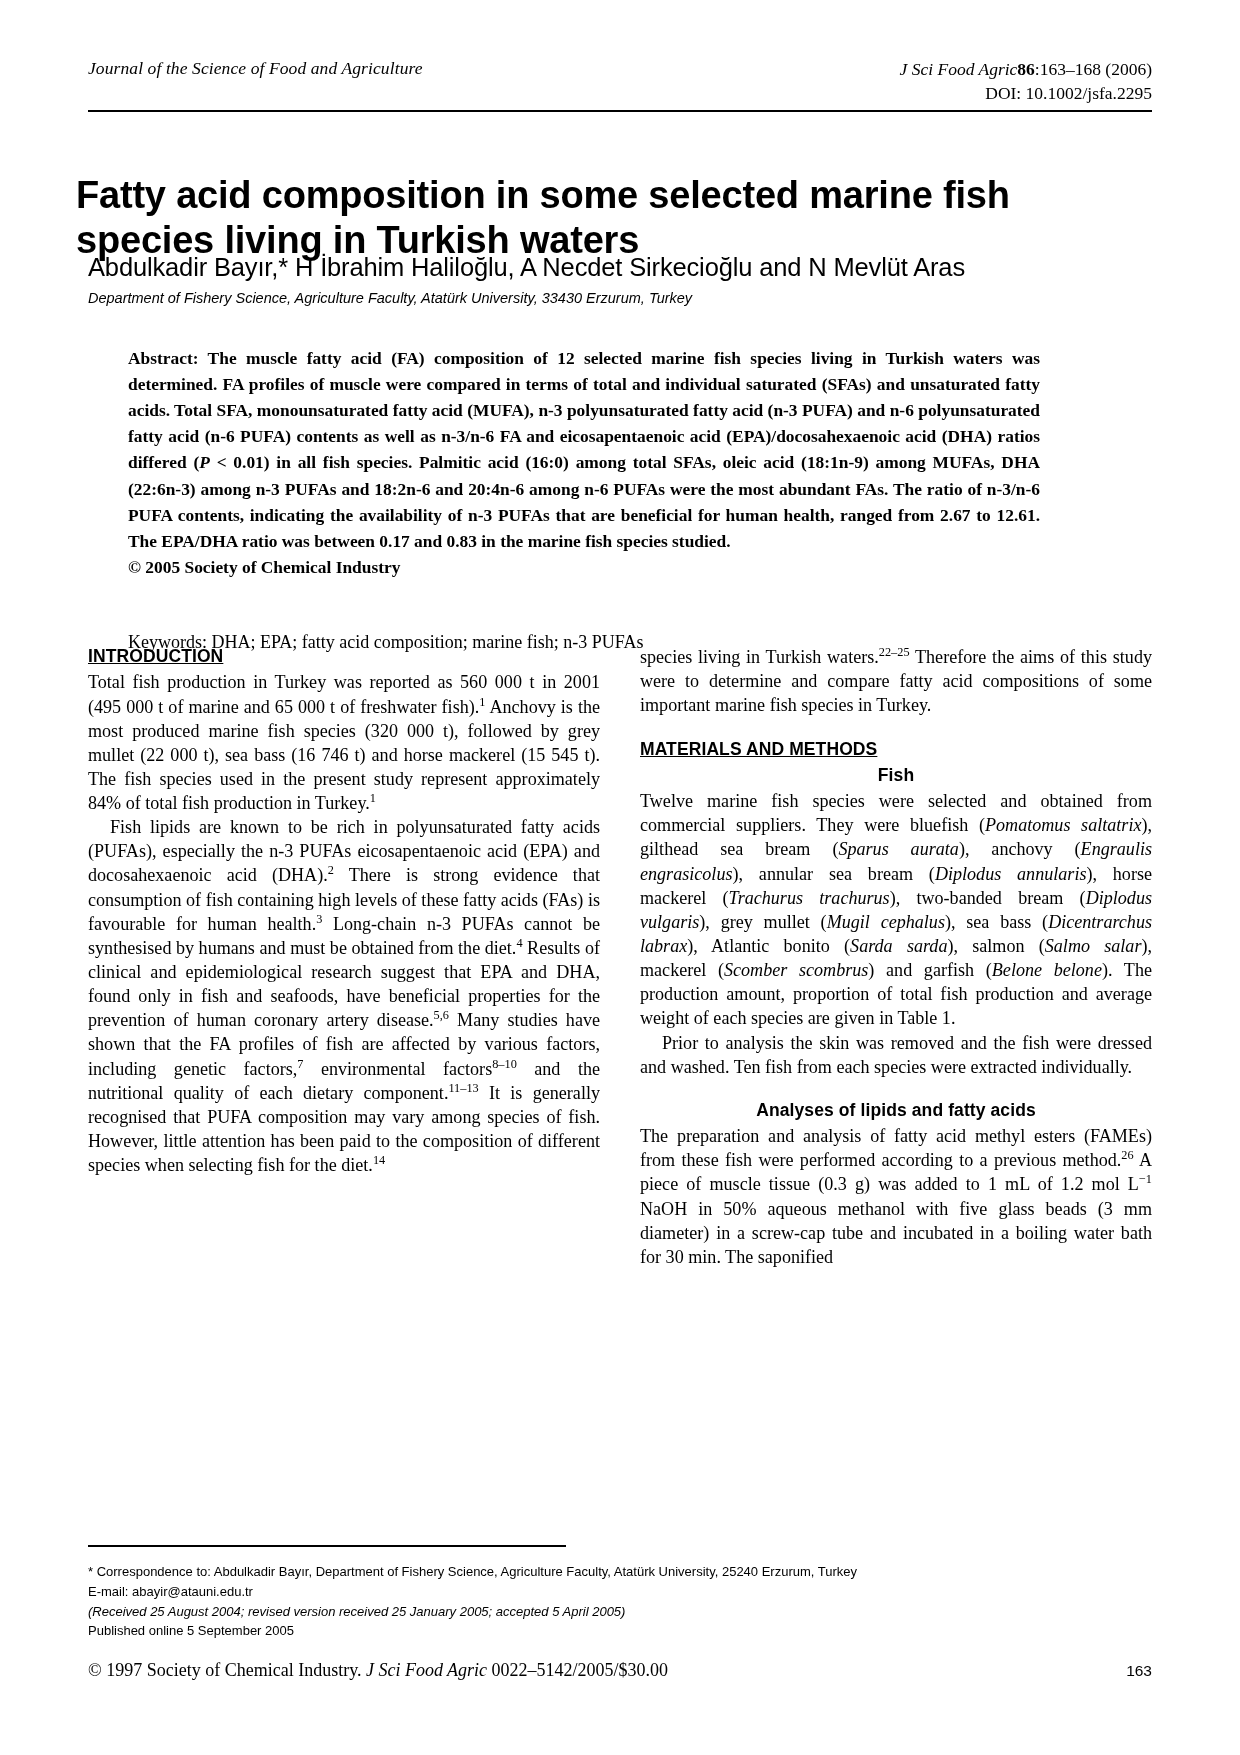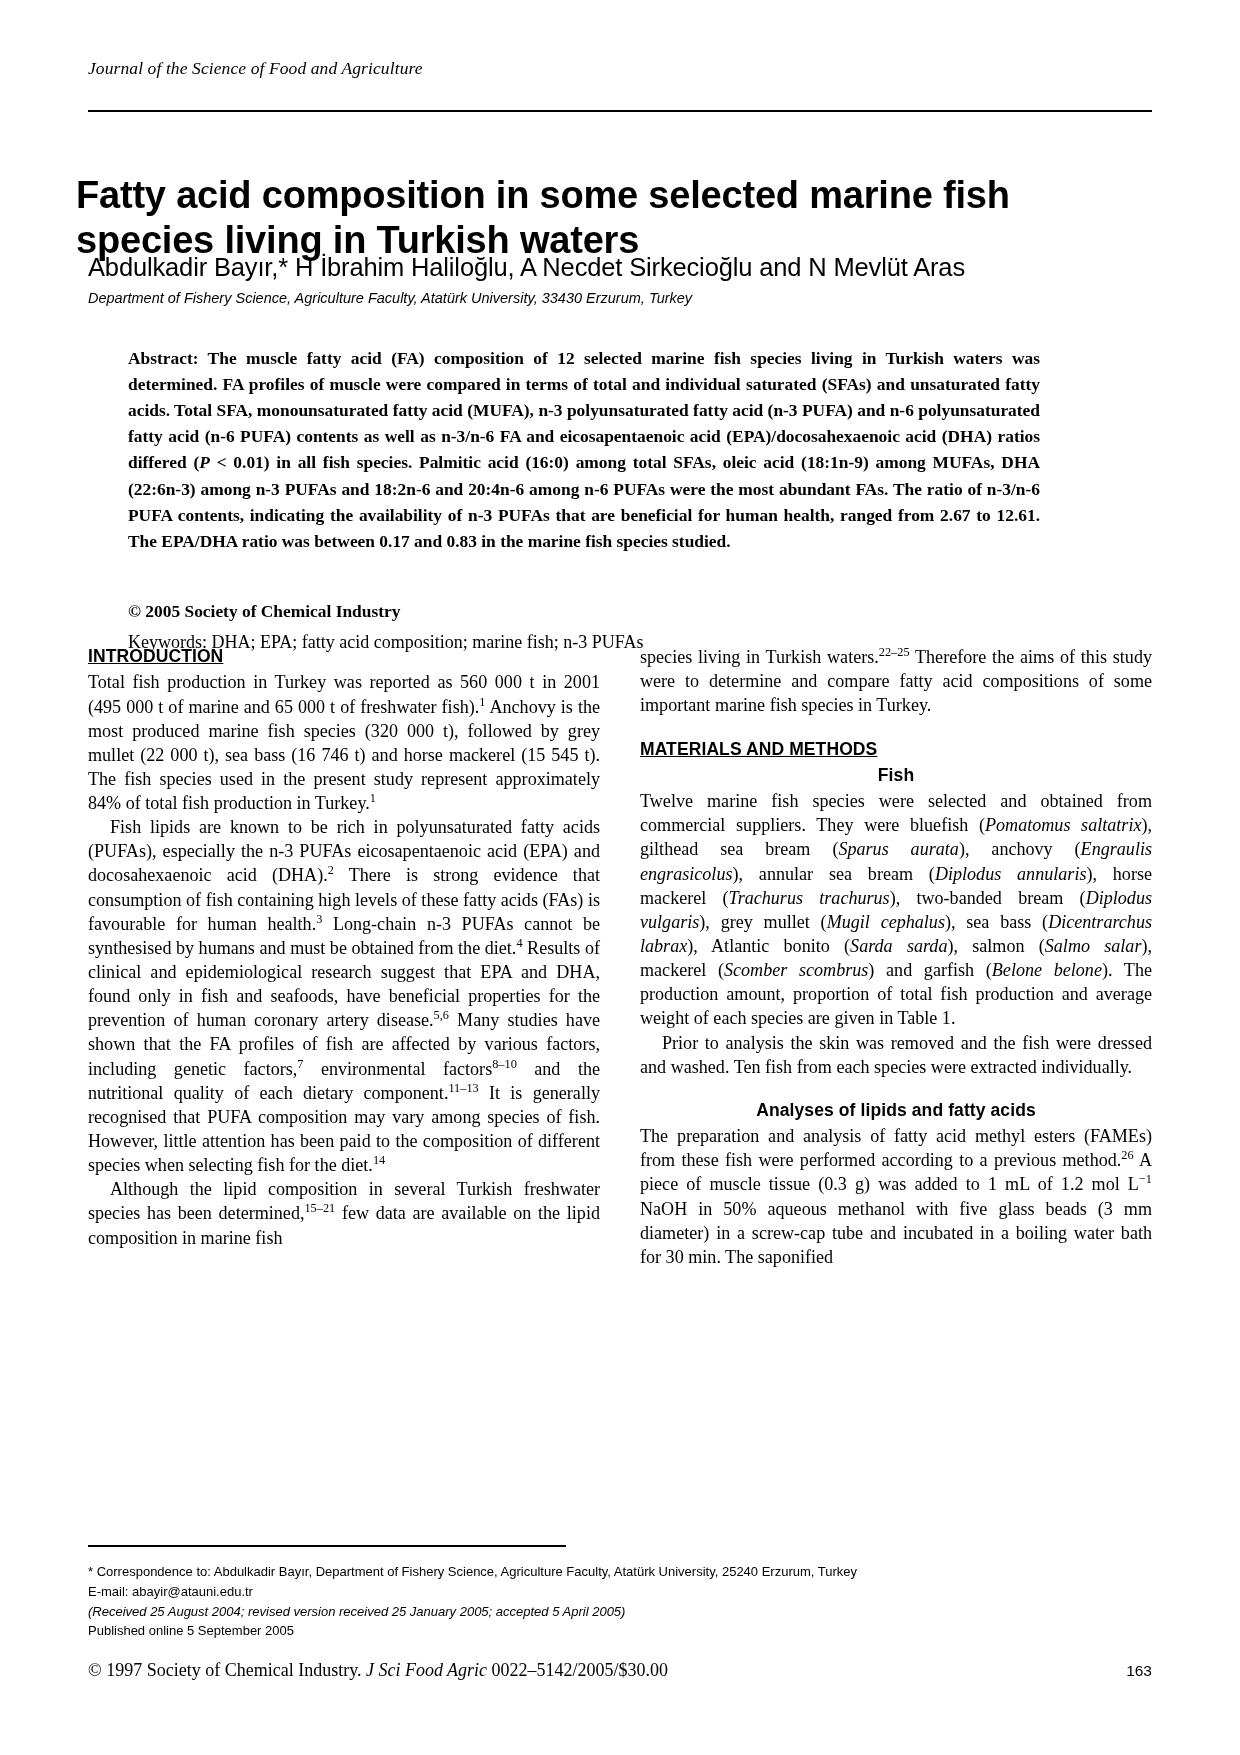"J Sci Food Agric86:163–168 (2006)" div.runhead-right { html: none -> <div> <span><span>J Sci Food Agric</span><span>86</span><span>:163–168 (2006)</span></span> <span>DOI: 10.1002/jsfa.2295</span> </div> }
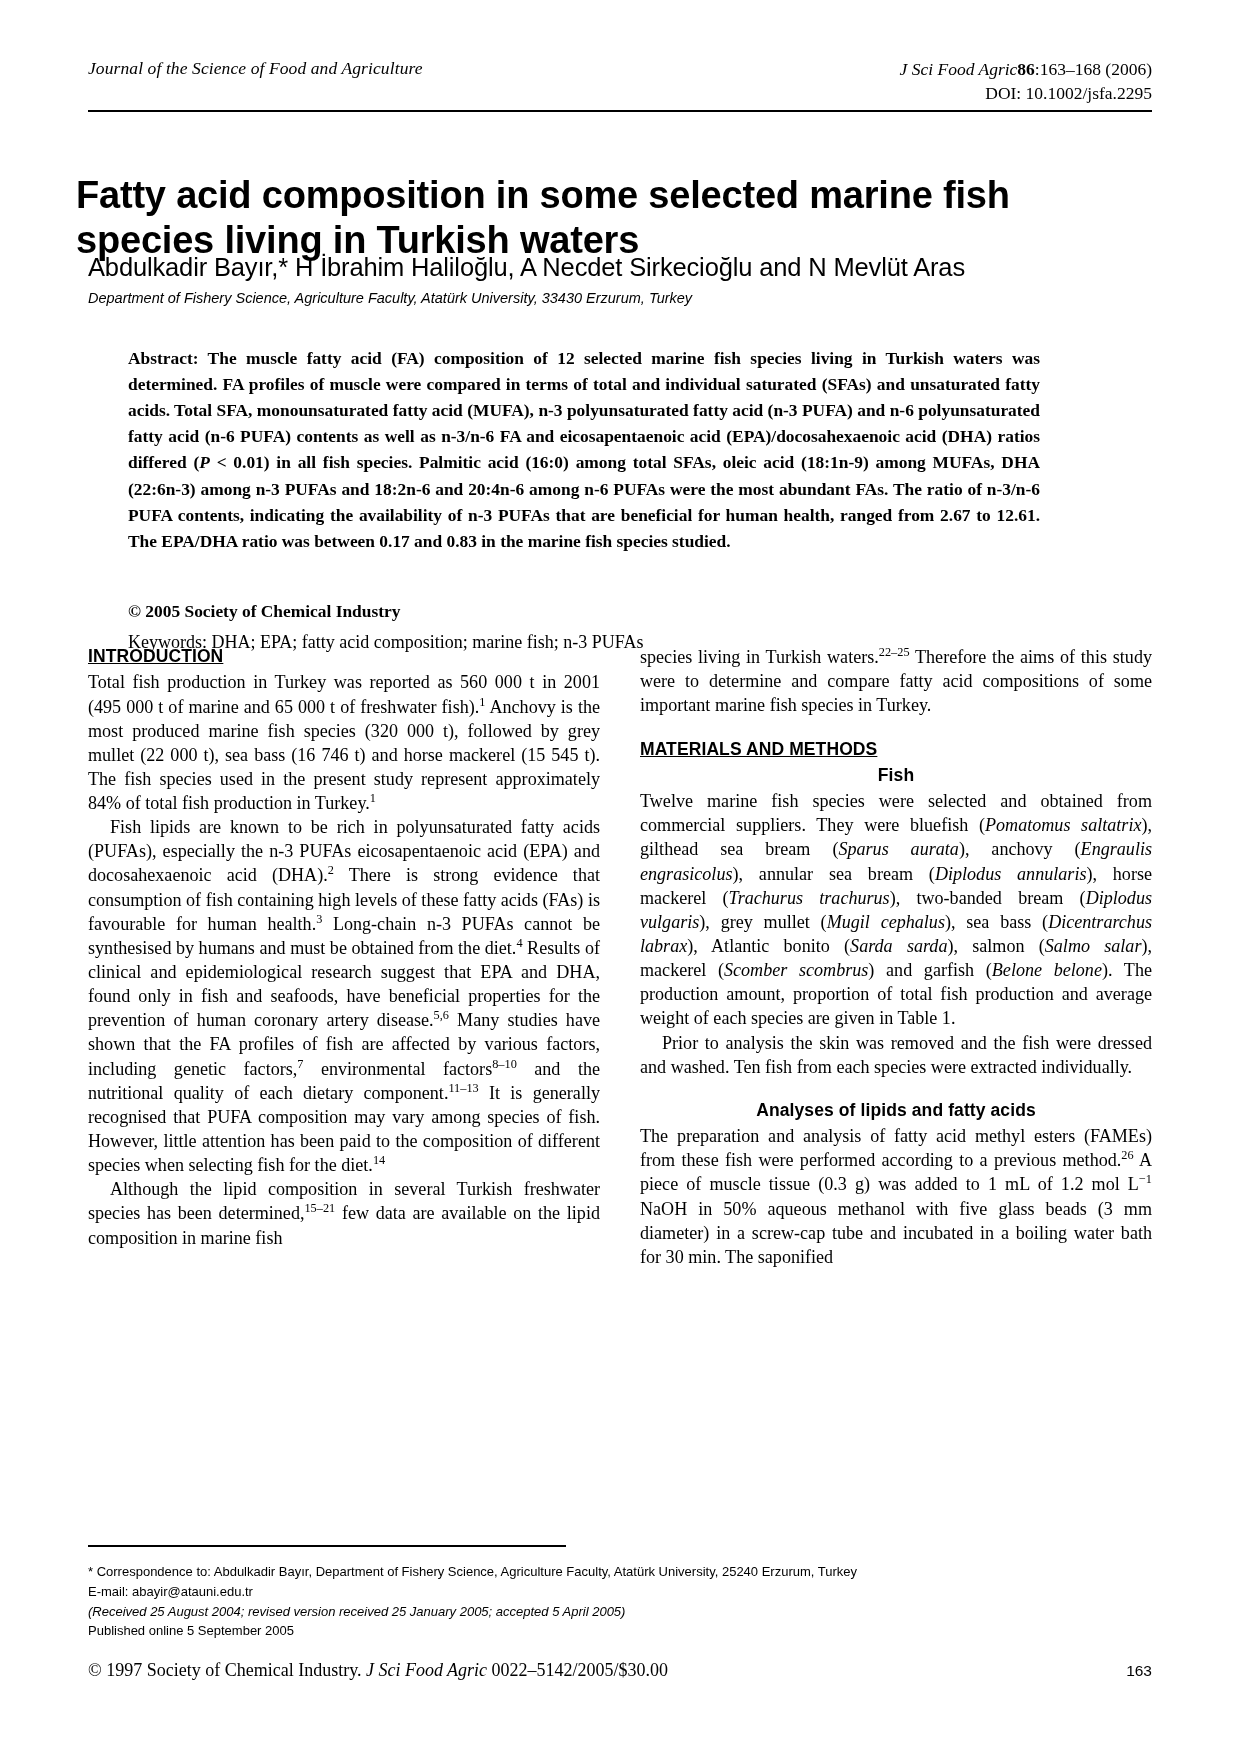"© 2005 Society of Chemical" .copyline { margin-top: 44px -> none }
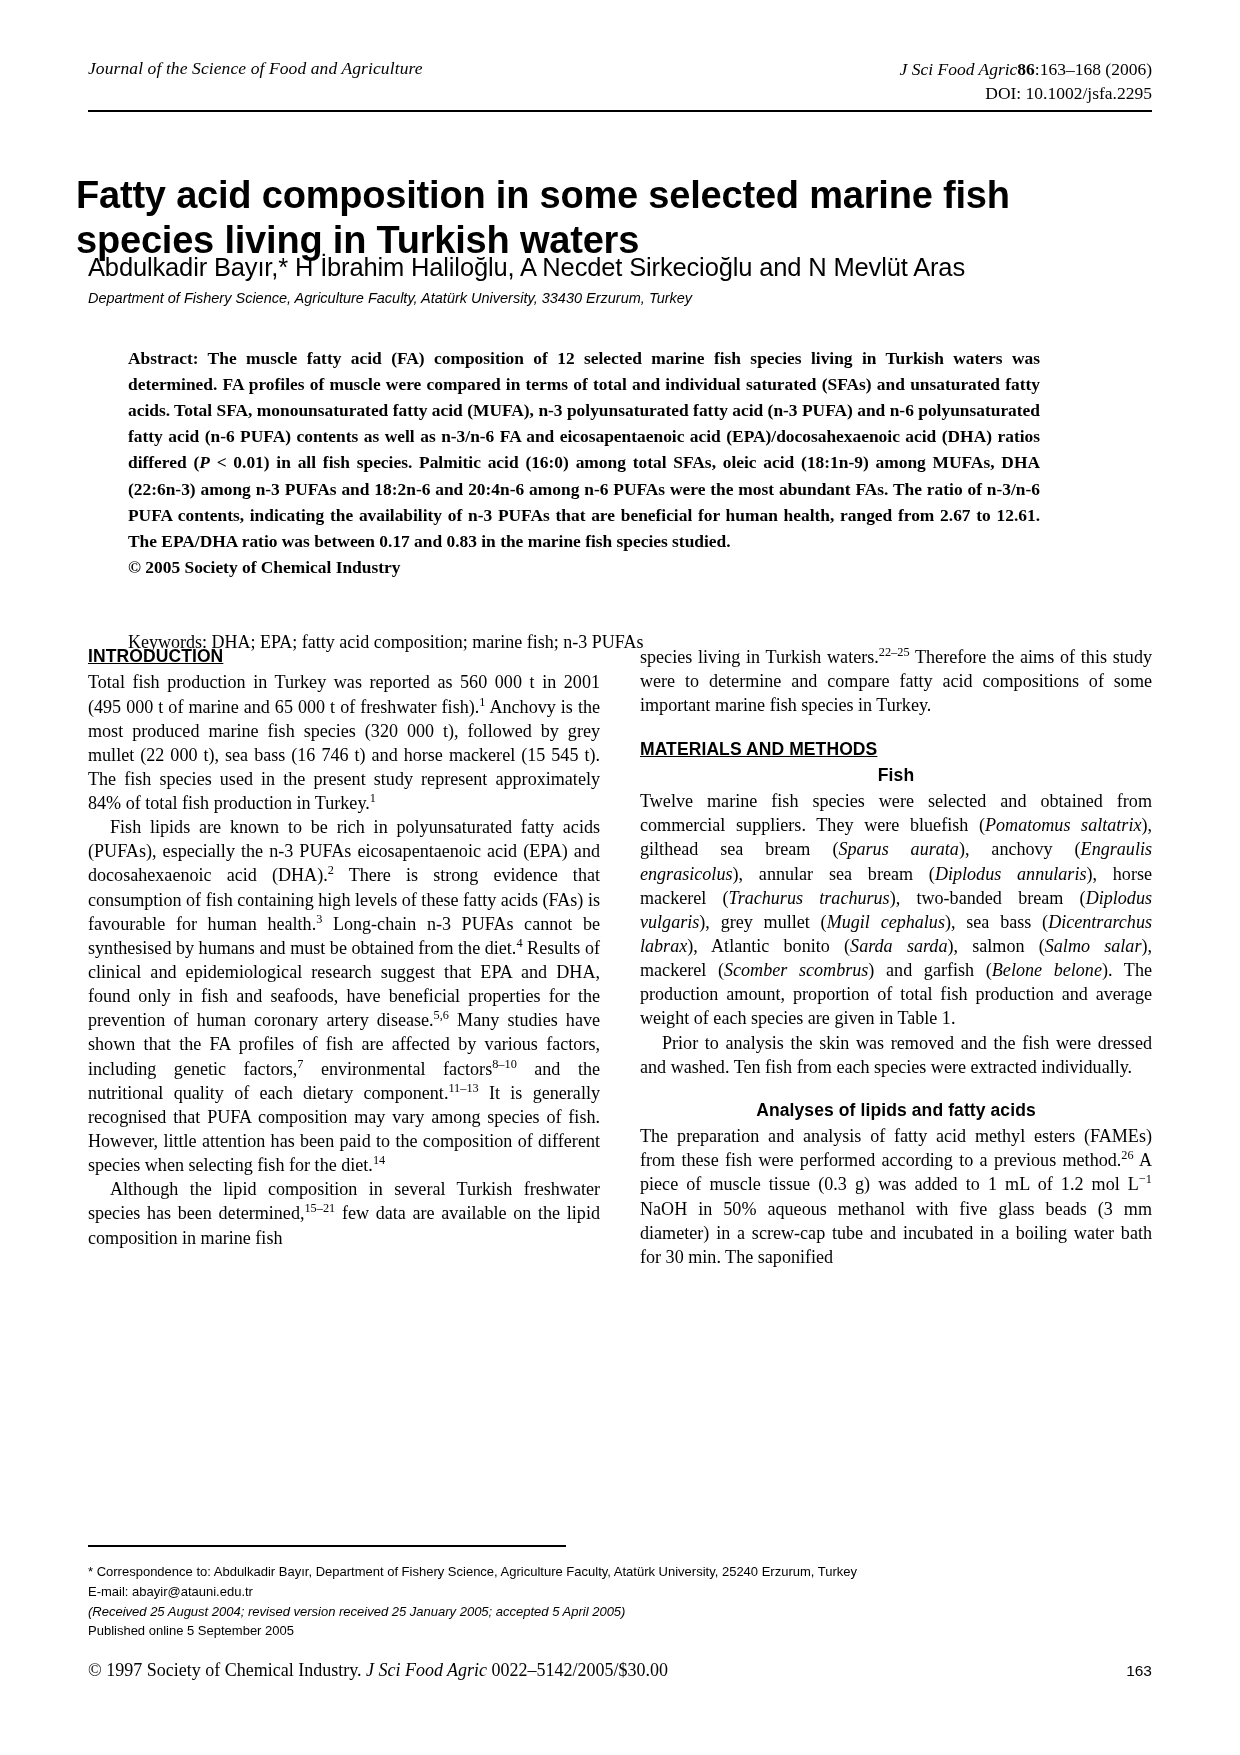"Although the lipid composition in" p.ind { html: <p><span>Although the lipid composition in several Turkish freshwater species has been determined,</span><sup>15–21</sup><span> few data are available on the lipid composition in marine fish</span></p> -> none }
